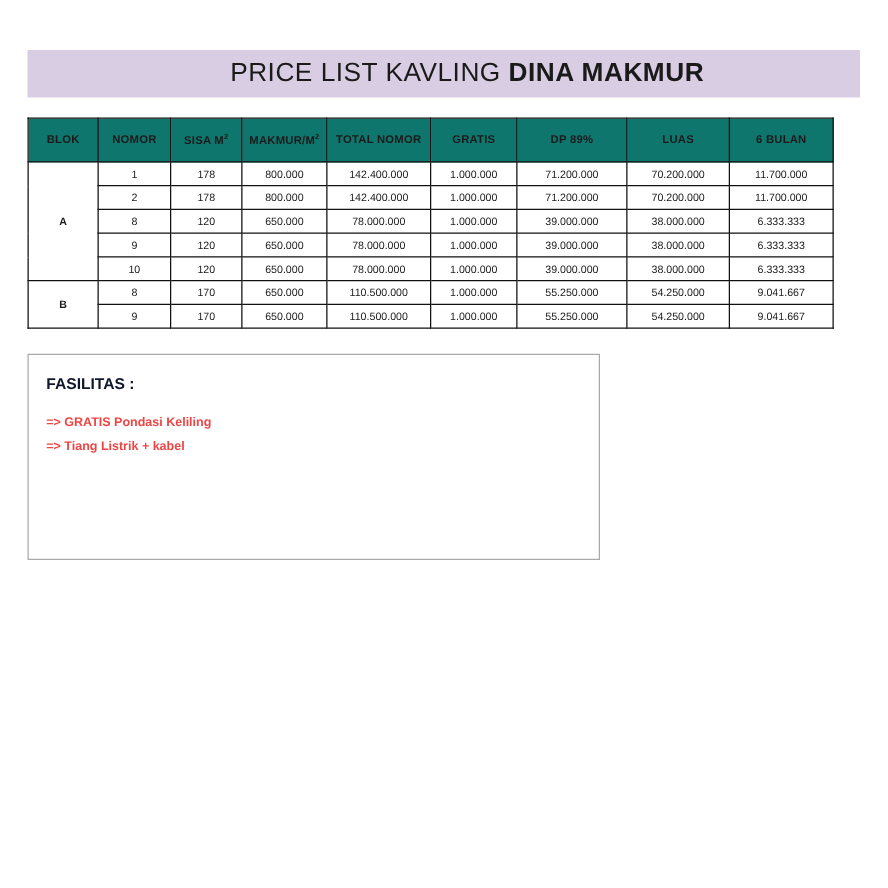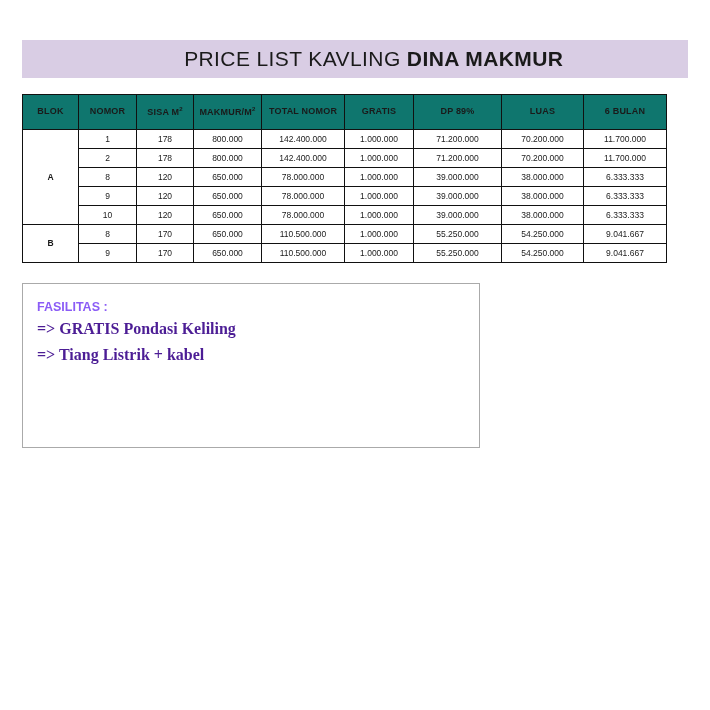"FASILITAS :" .facilities .head { color: #8b5cf6 -> #0f172a; margin-bottom: 6px -> 19px }
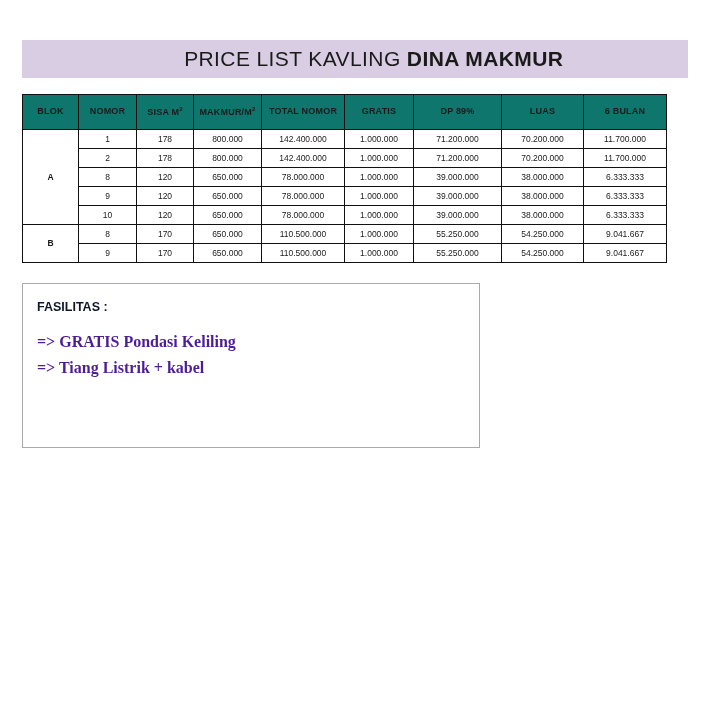"=> GRATIS Pondasi Keliling" .facilities li { color: #4c1d95 -> #ef4444; font-family: Liberation Serif, serif -> none; font-size: 16px -> 10px }
